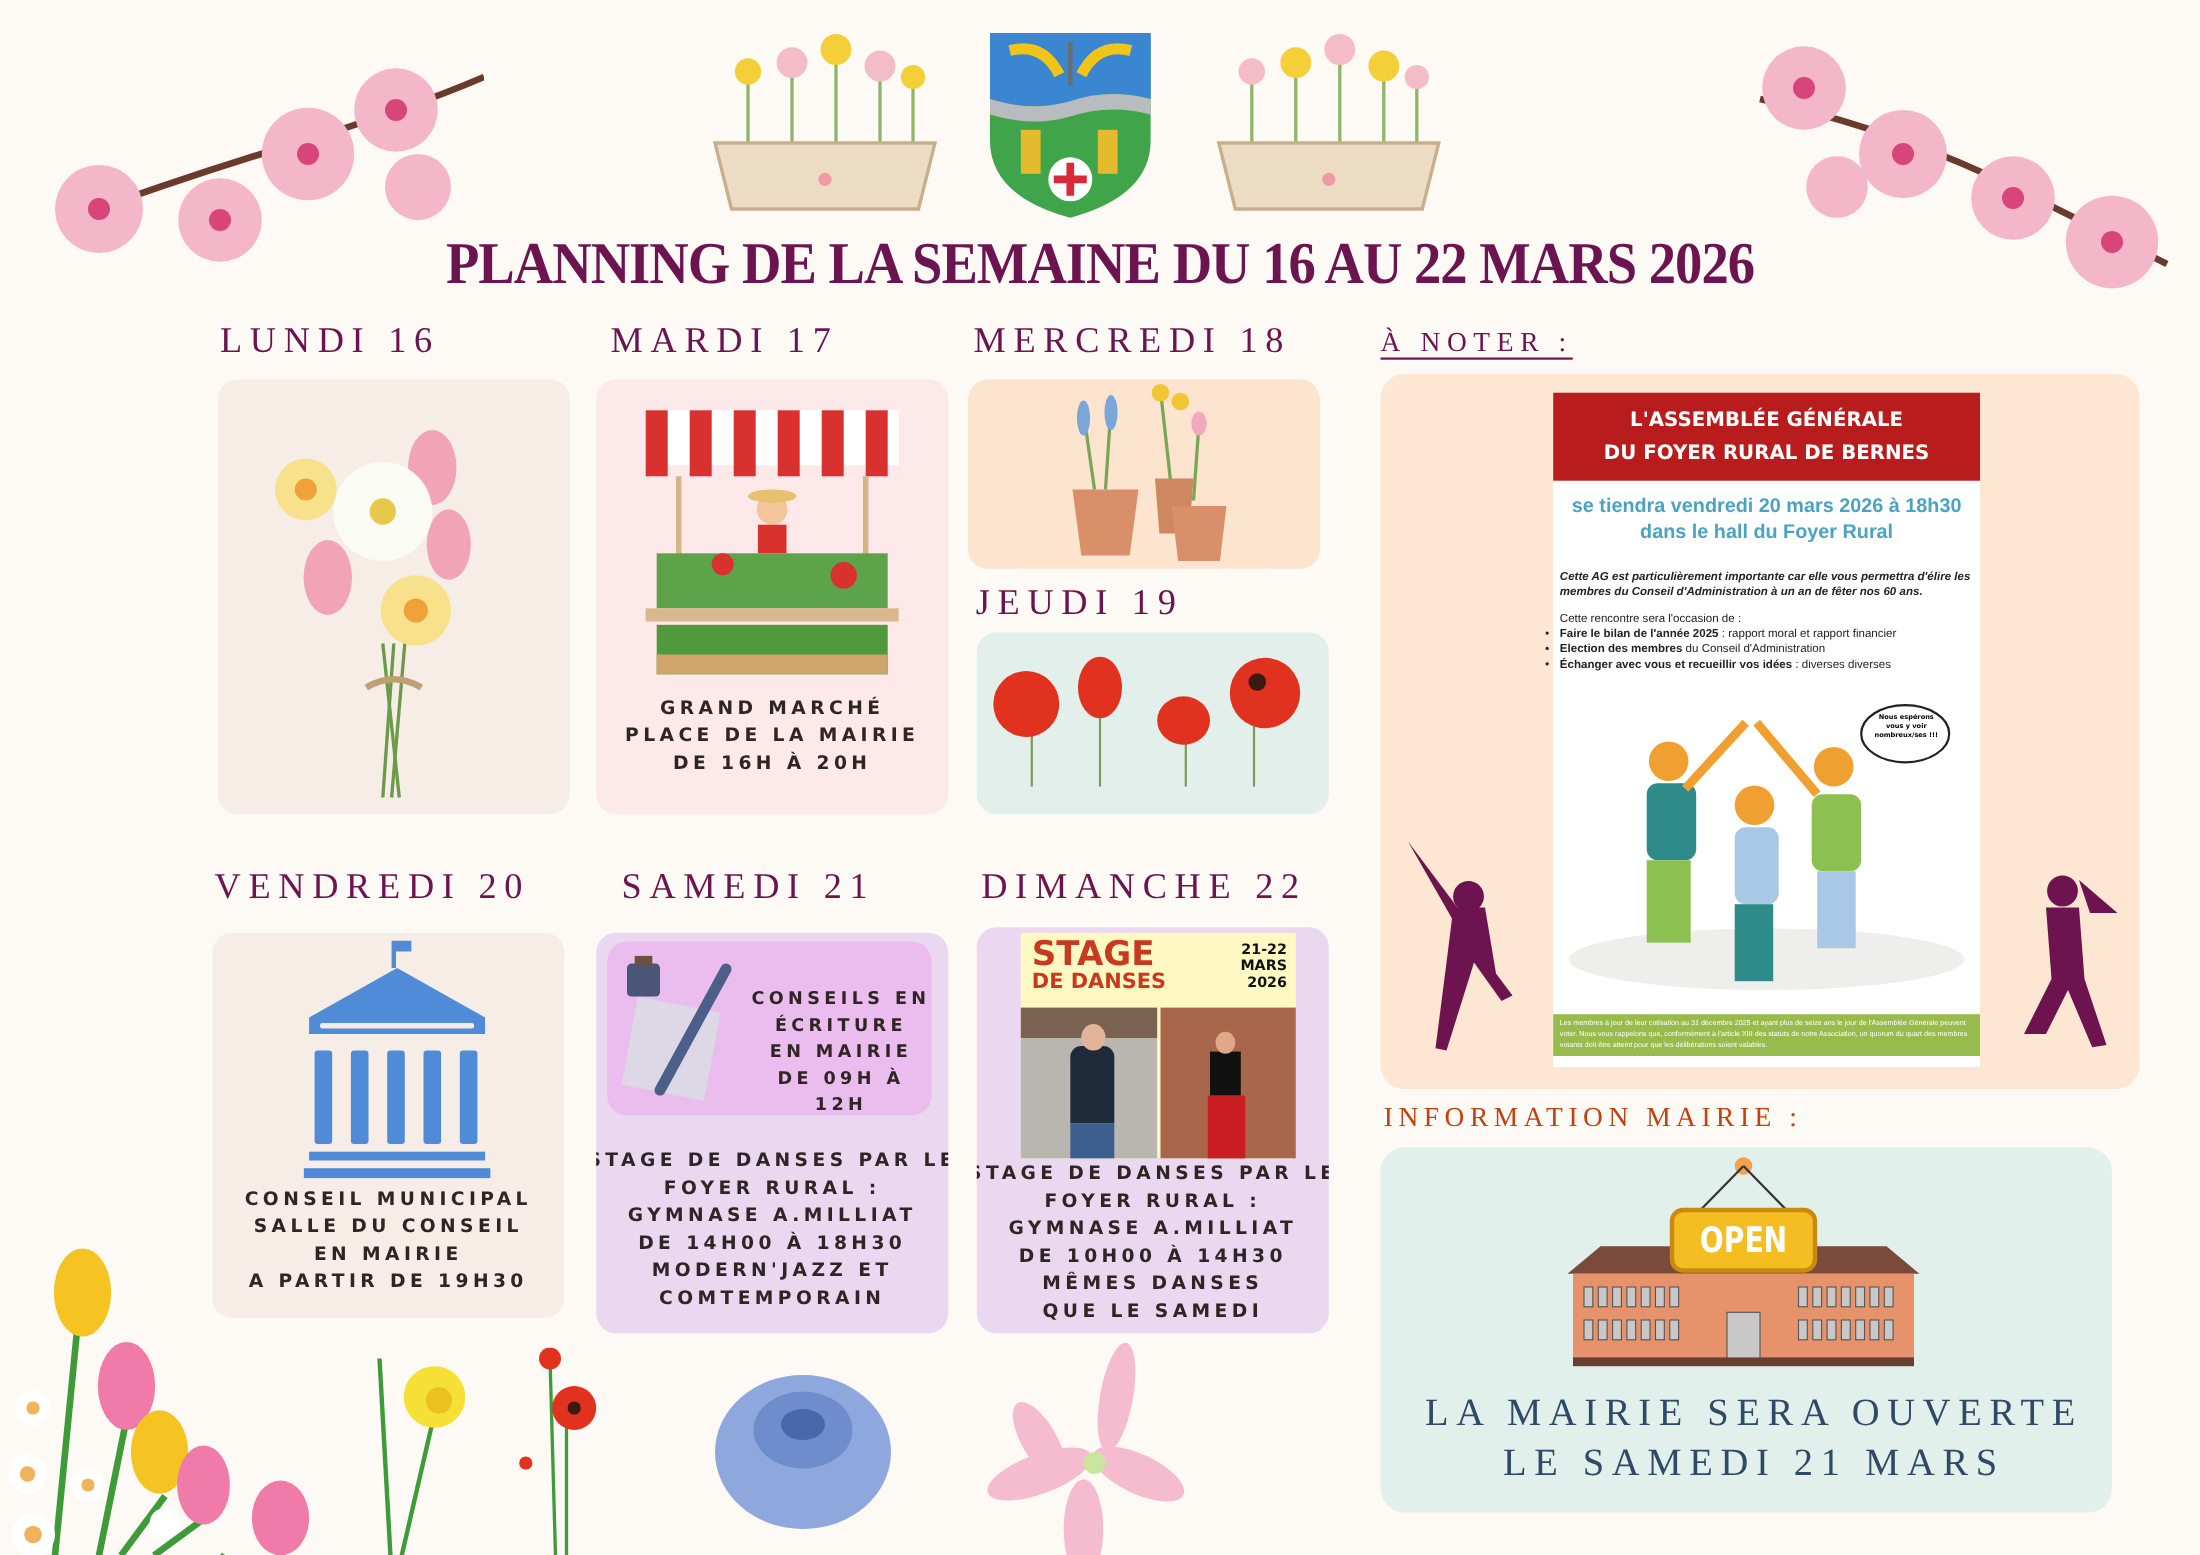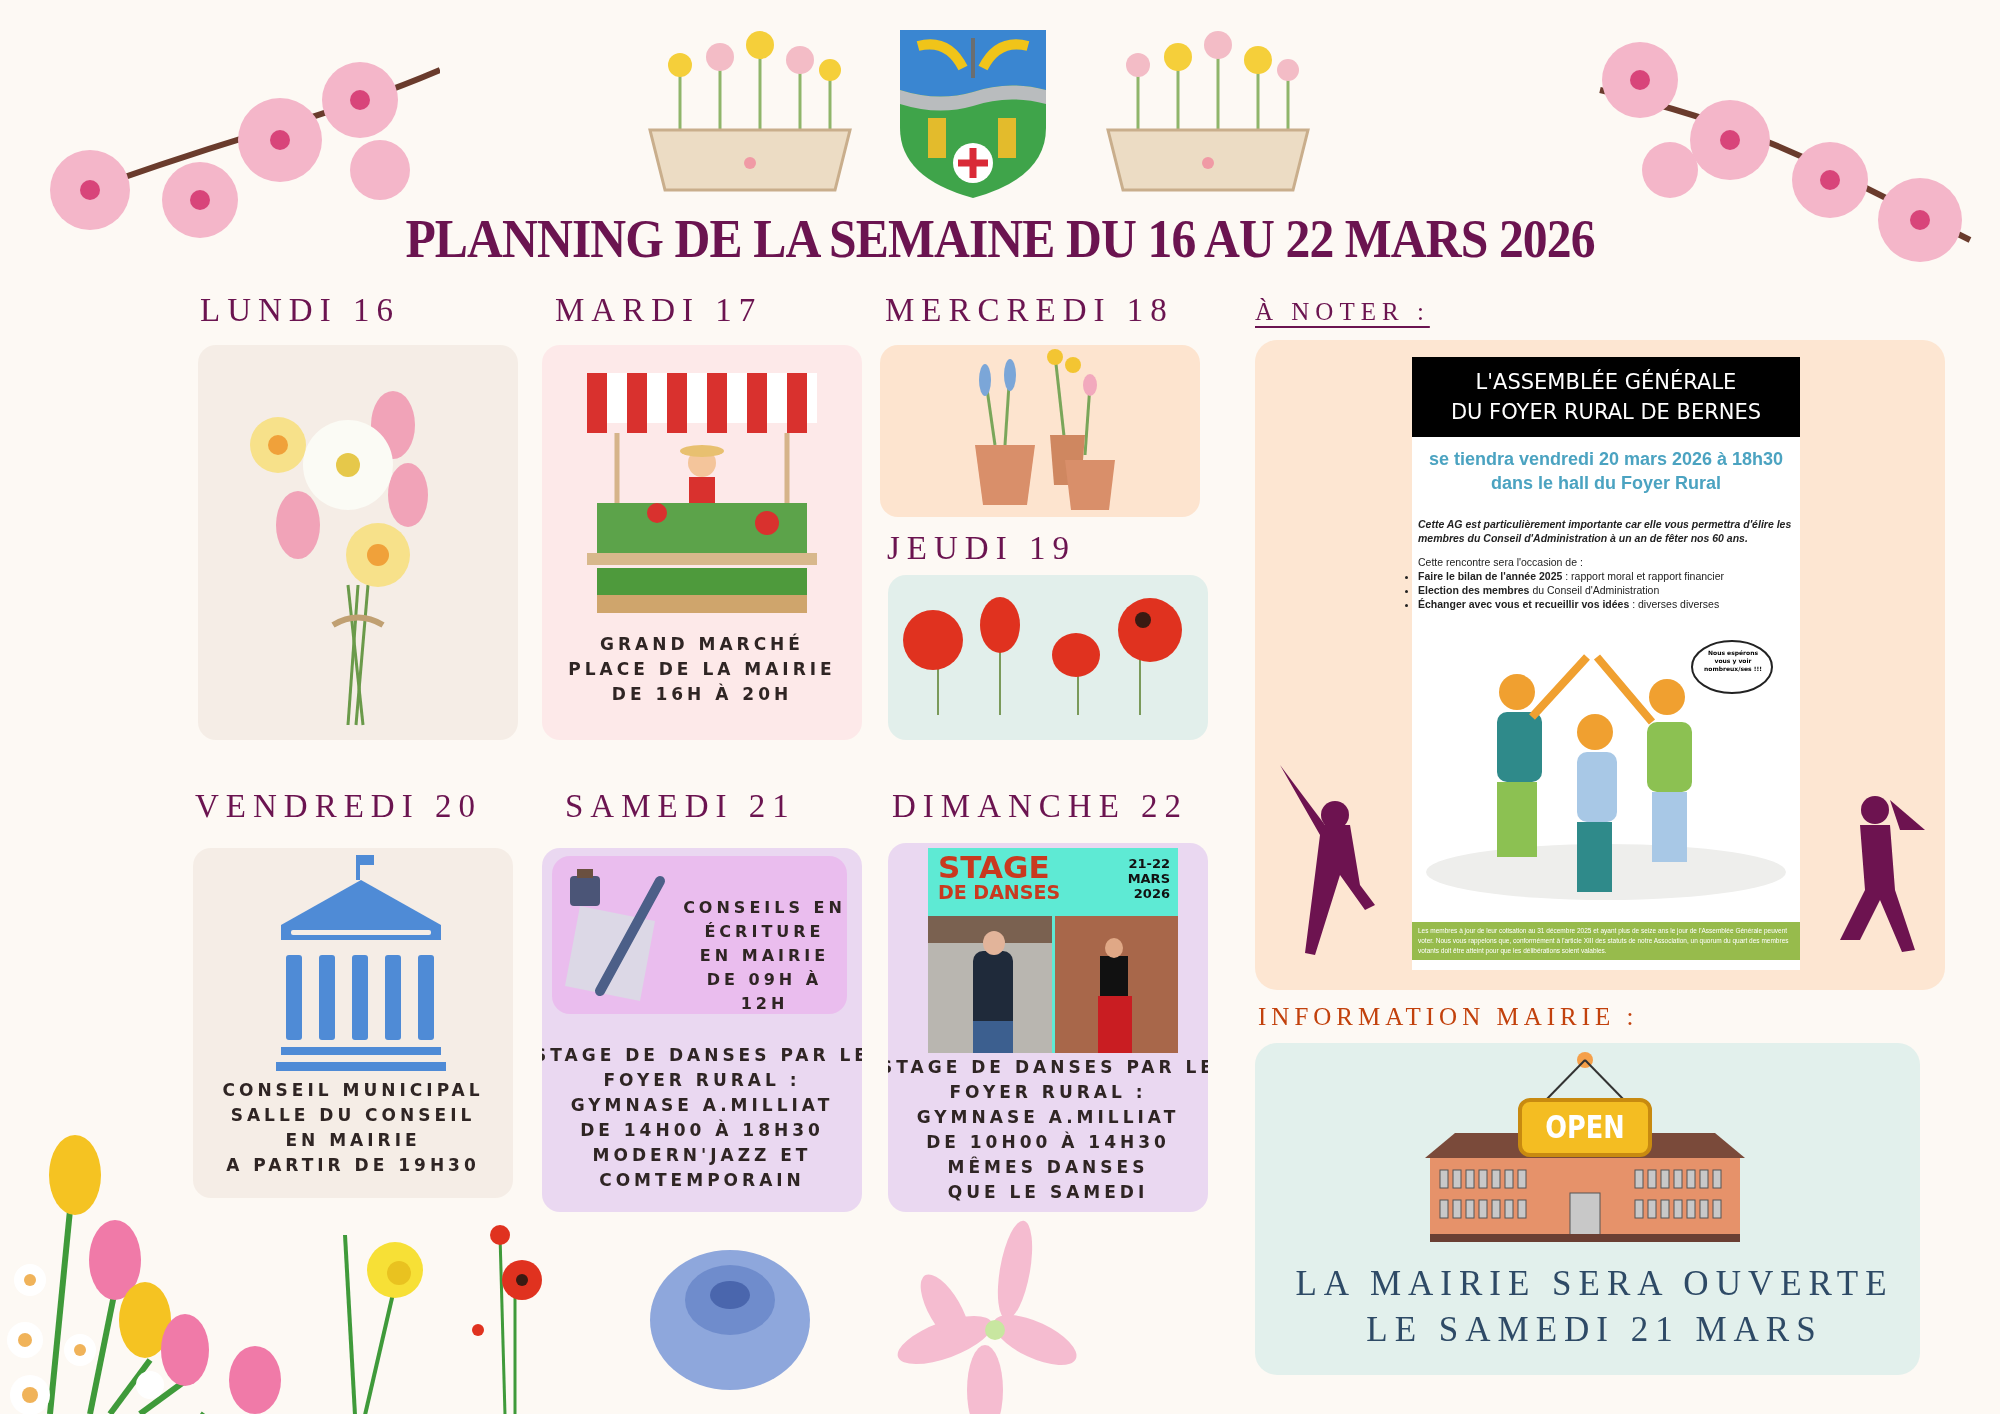"L'ASSEMBLÉE GÉNÉRALE" .poster-head { background: #000000 -> #b91c1c; font-size: 21px -> 18px; font-weight: normal -> bold }
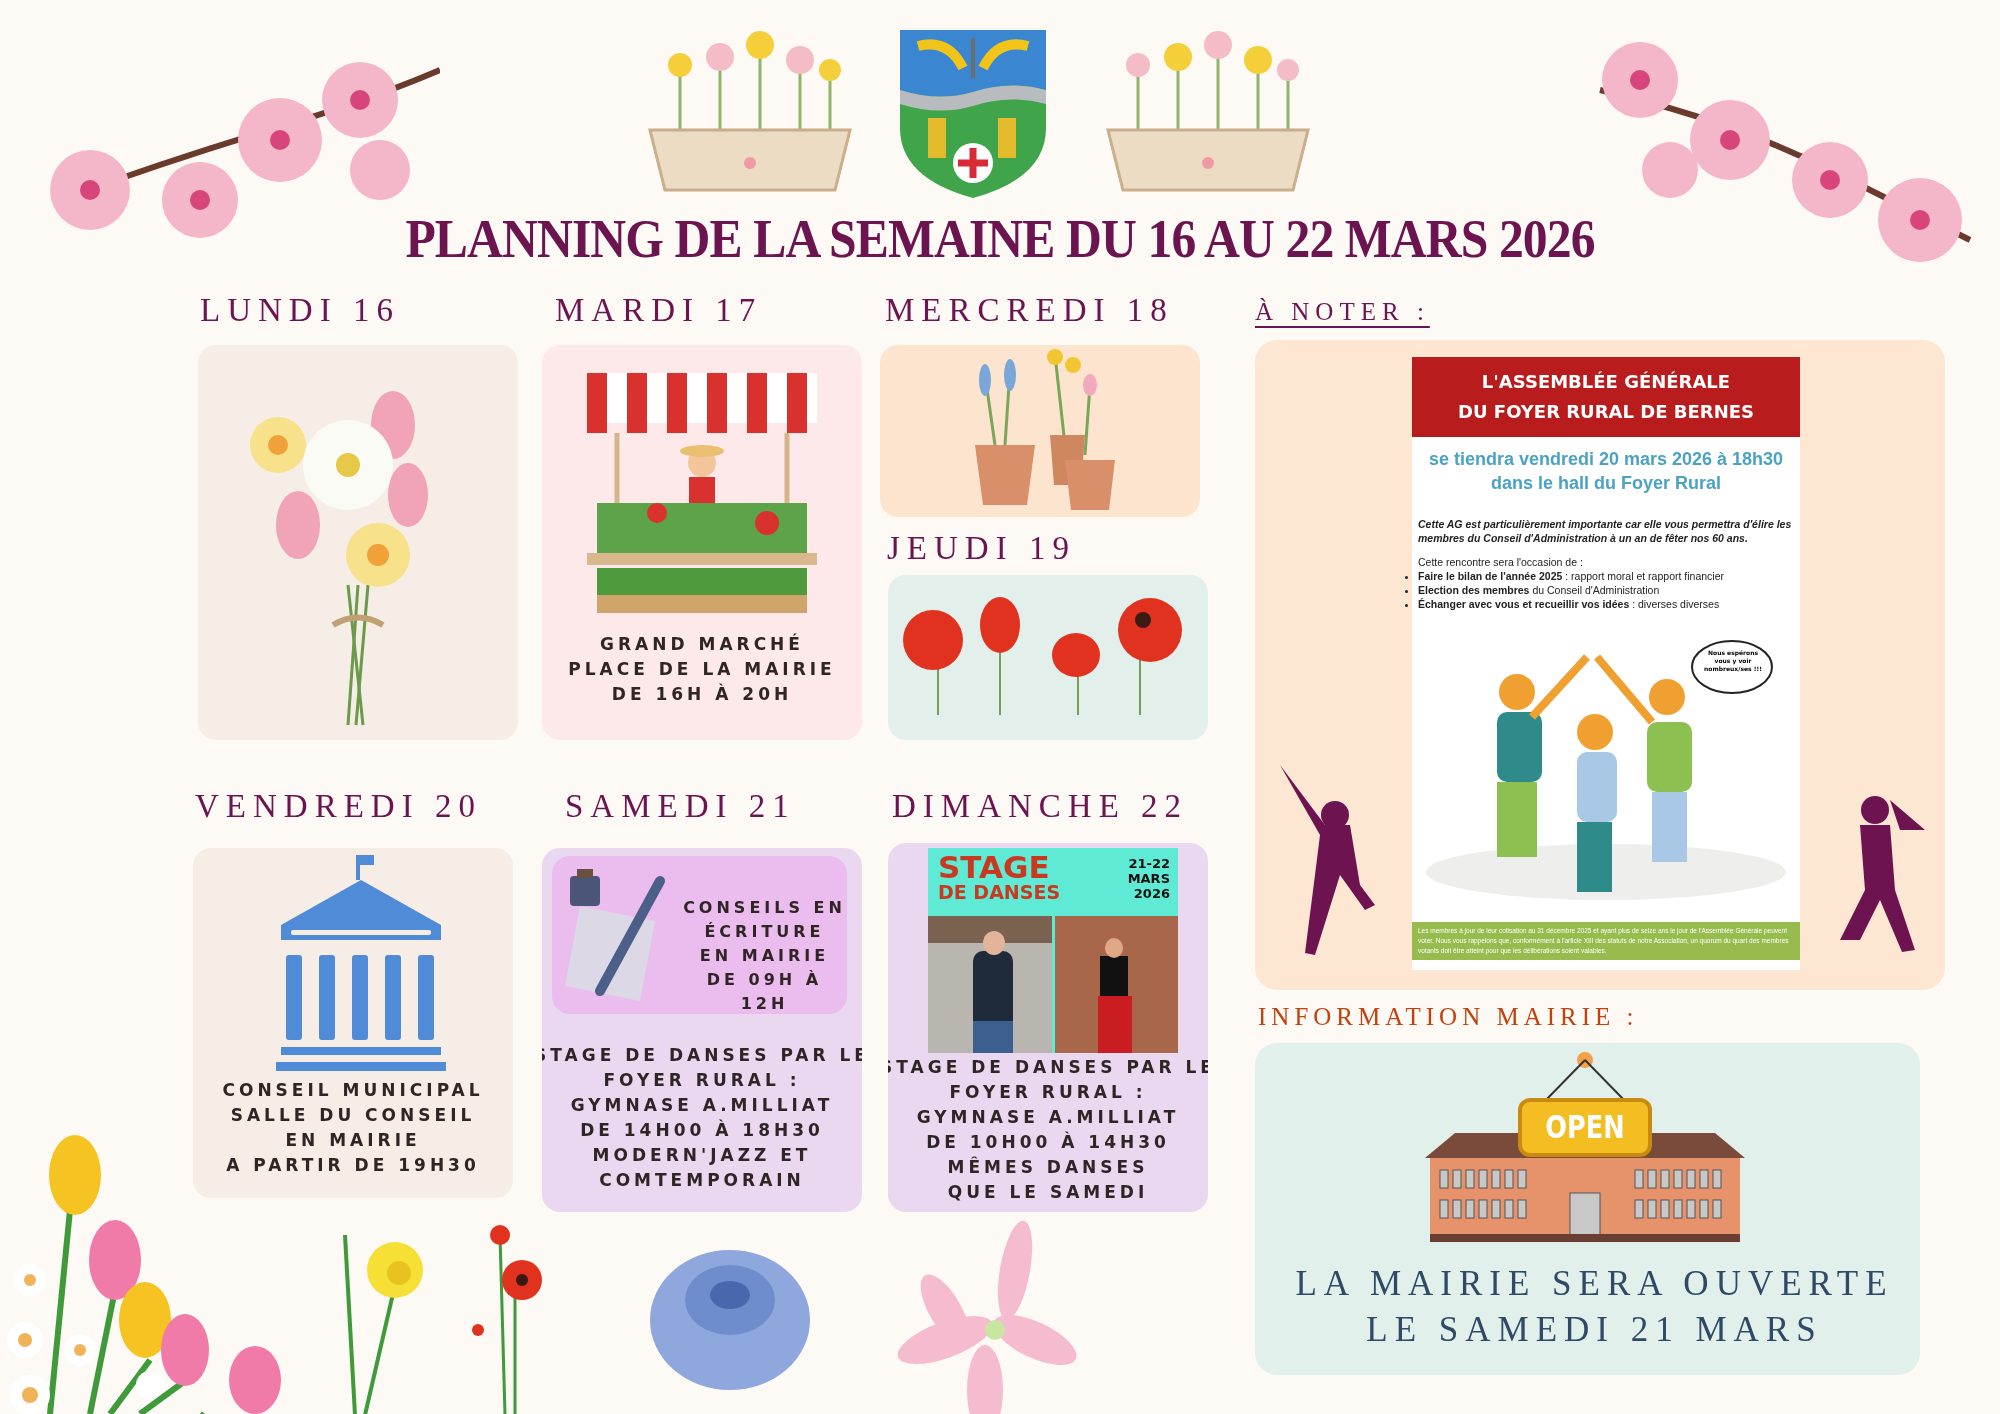"STAGE" div { background: #5eead4 -> #fef9c3 }
